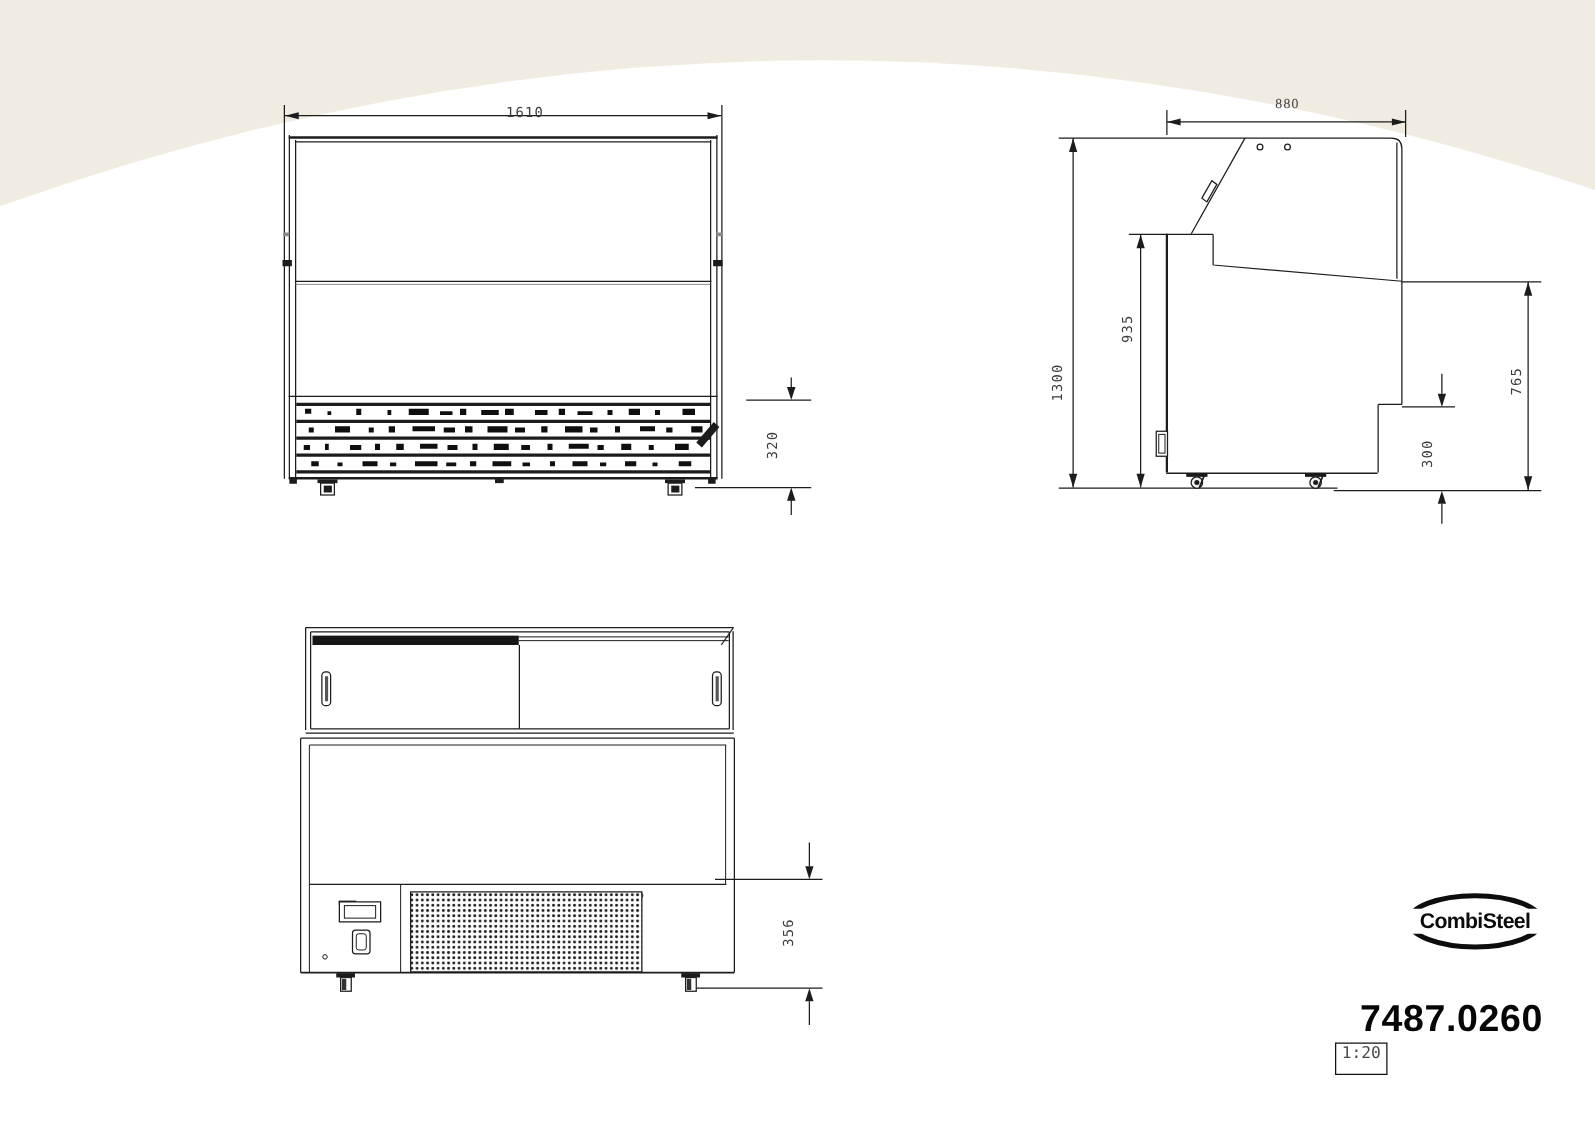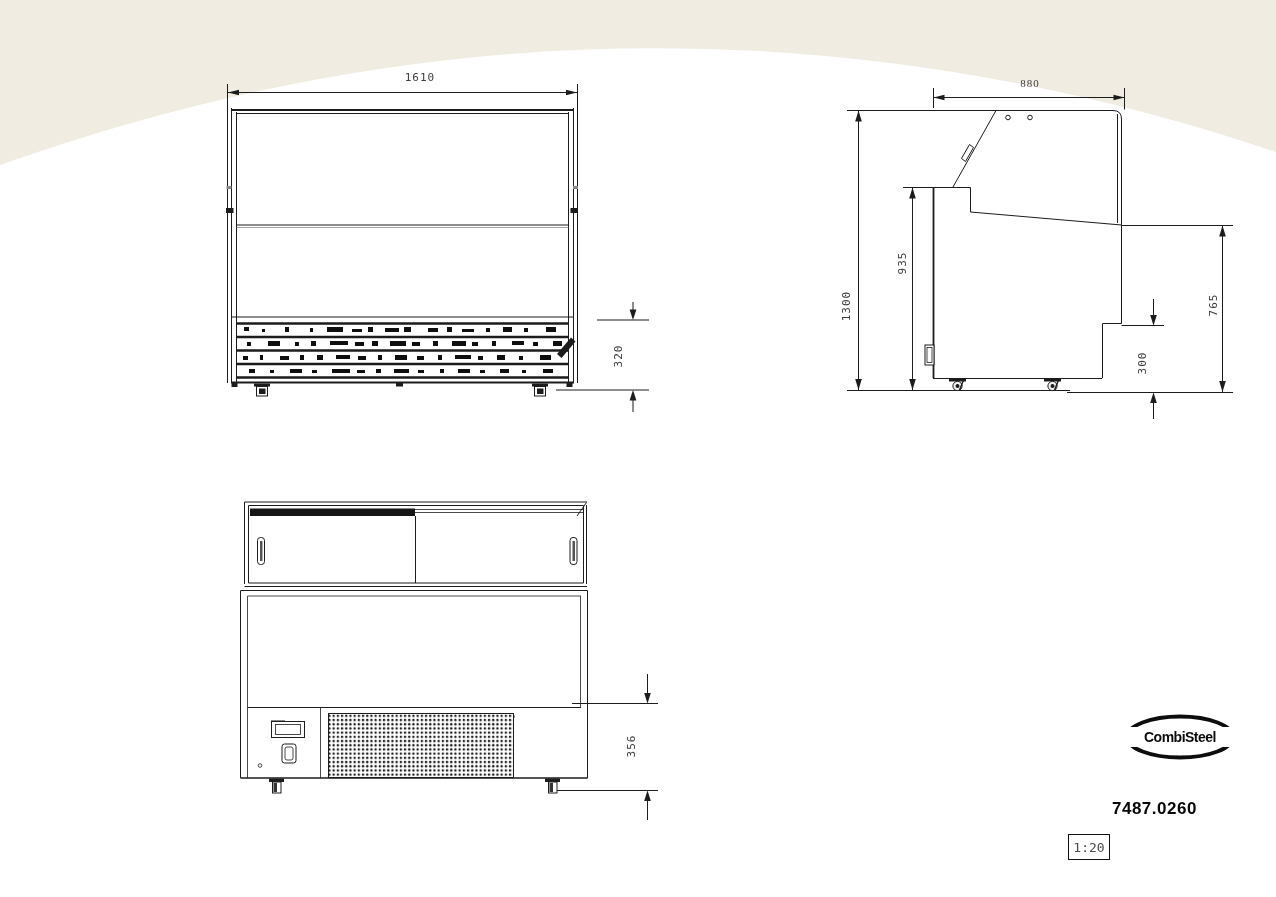"1610" div.dim-label { top: 77px -> 90px }
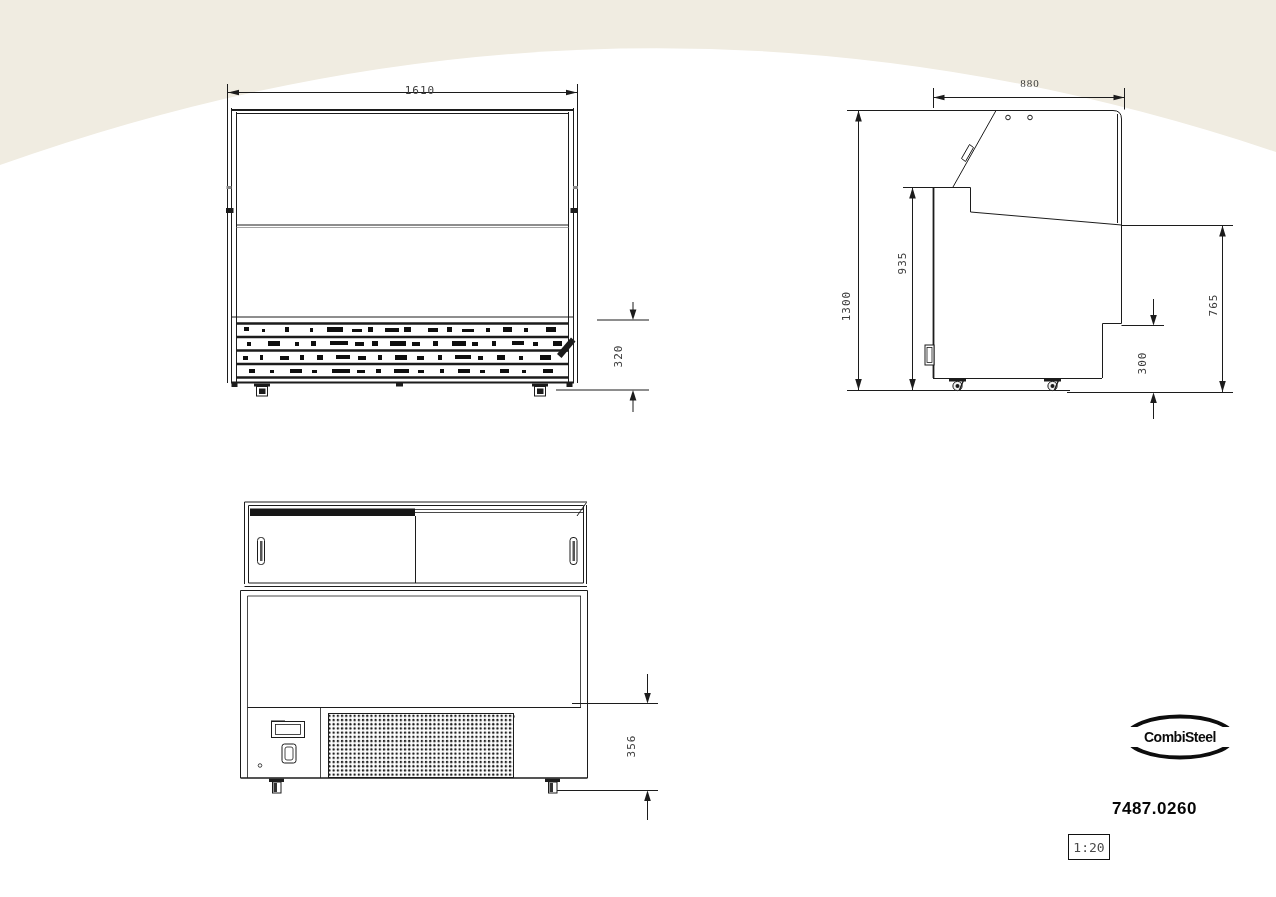"CombiSteel" #brand-text { font-size: 14px -> 17px }
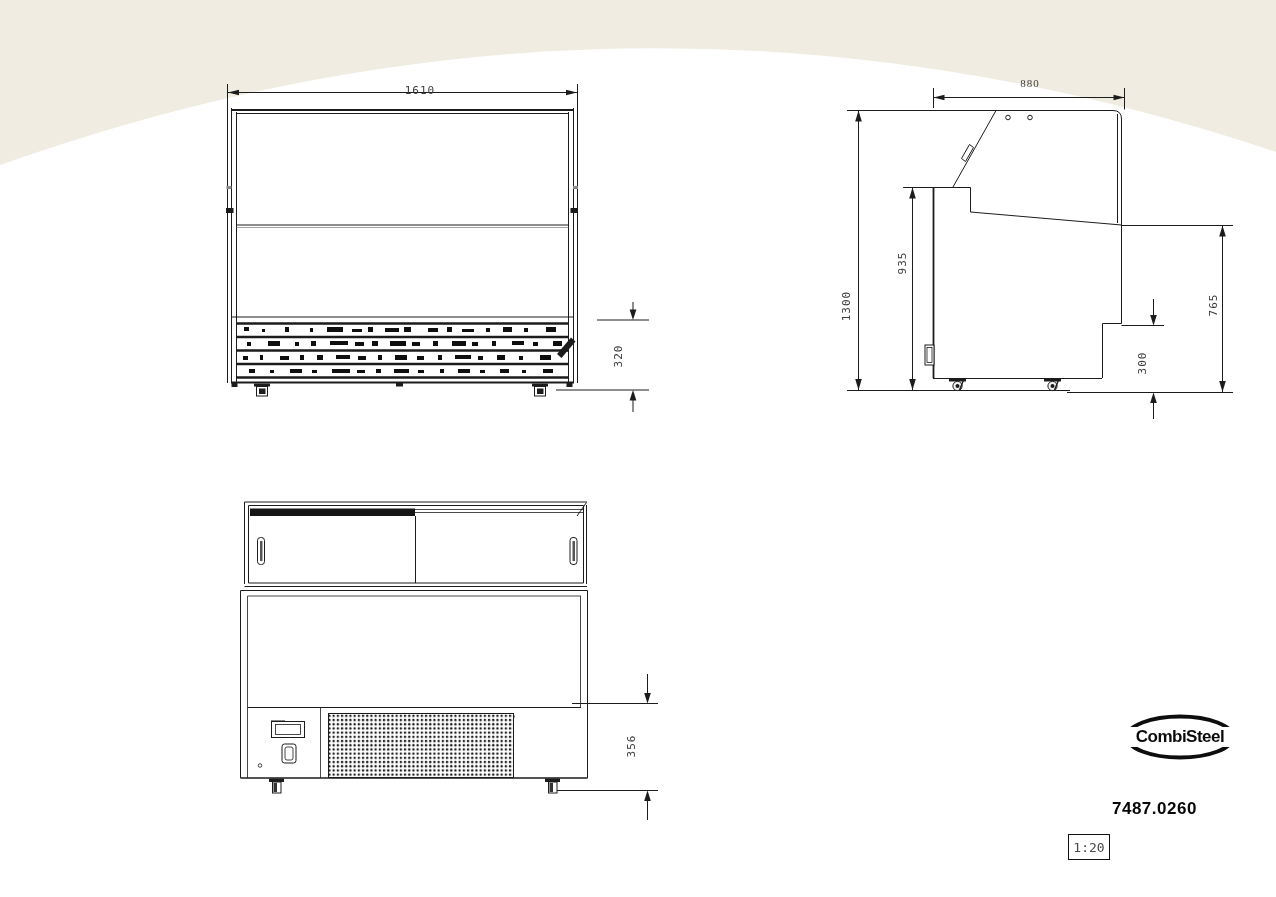"7487.0260" #product-code { font-size: 17px -> 30px; margin-left: 24px -> none }
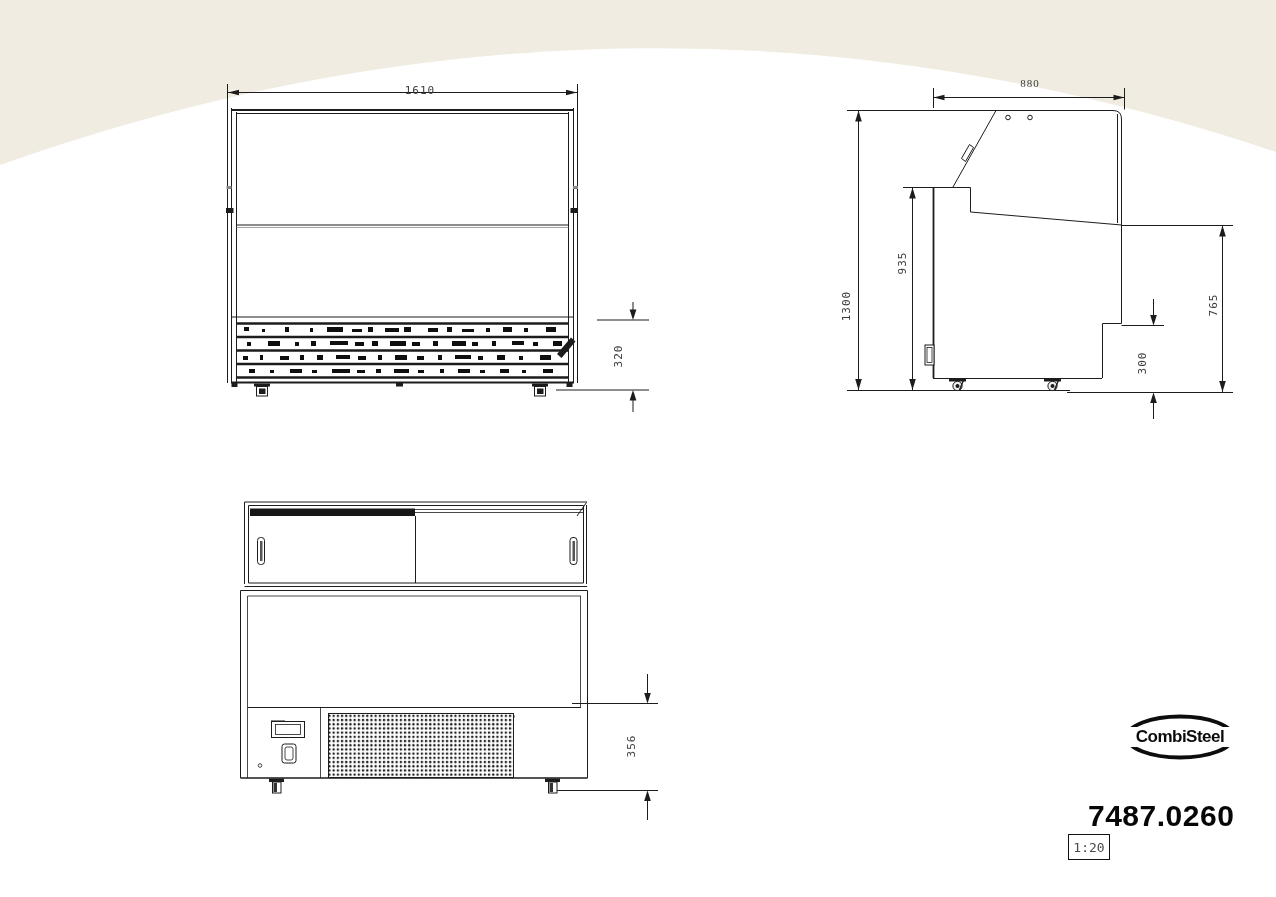"1:20" #scale-box { align-items: center -> flex-start }
